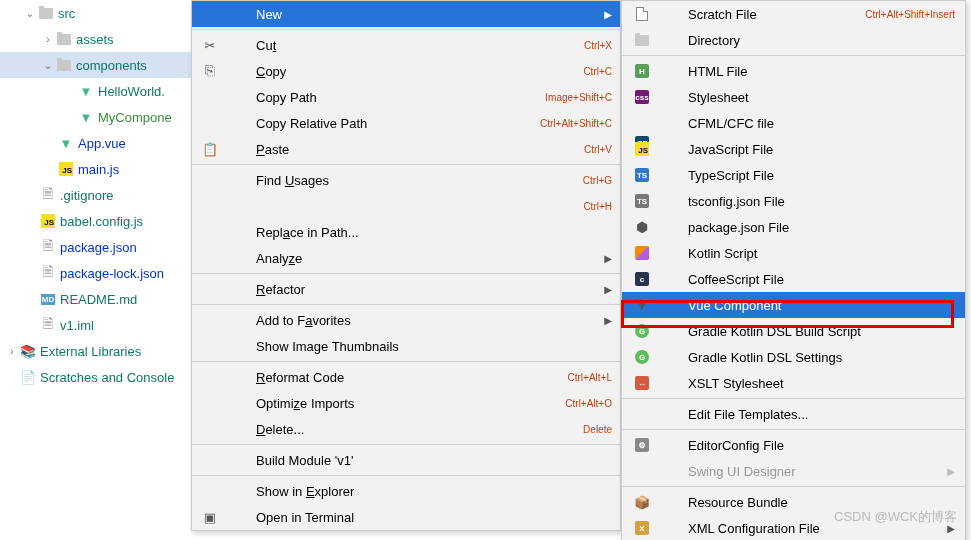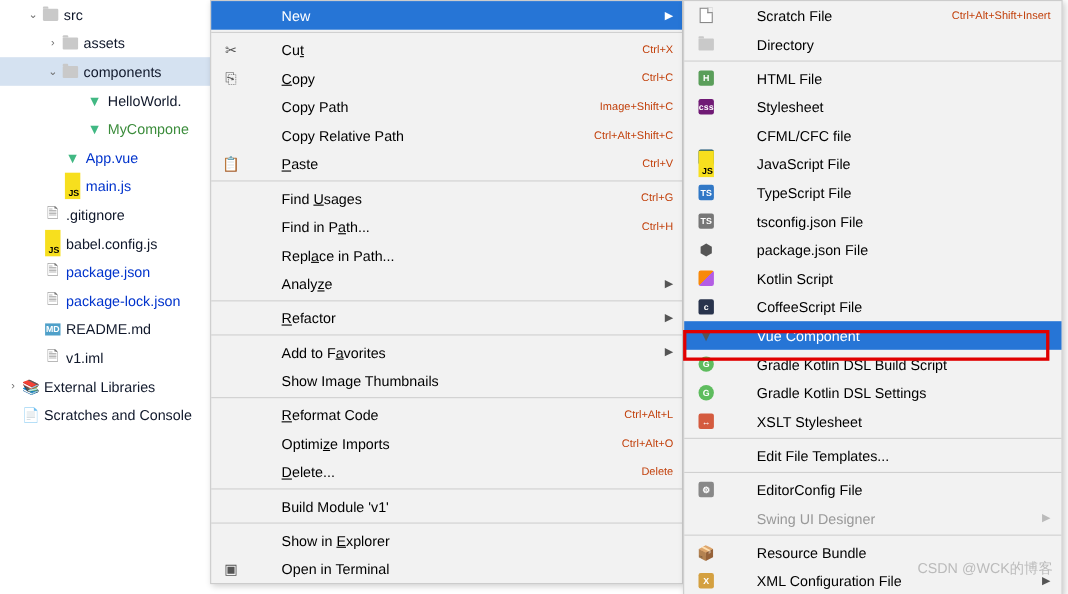"src" .tree-item .label { color: #0f172a -> #0f766e }
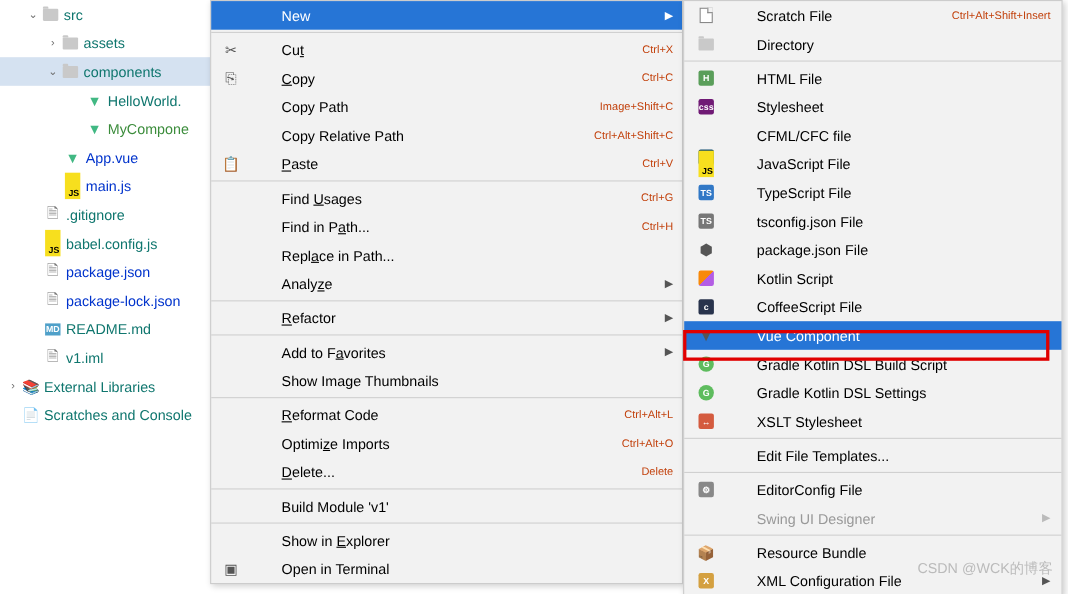"JS" .js-ico { height: 24px -> 14px }
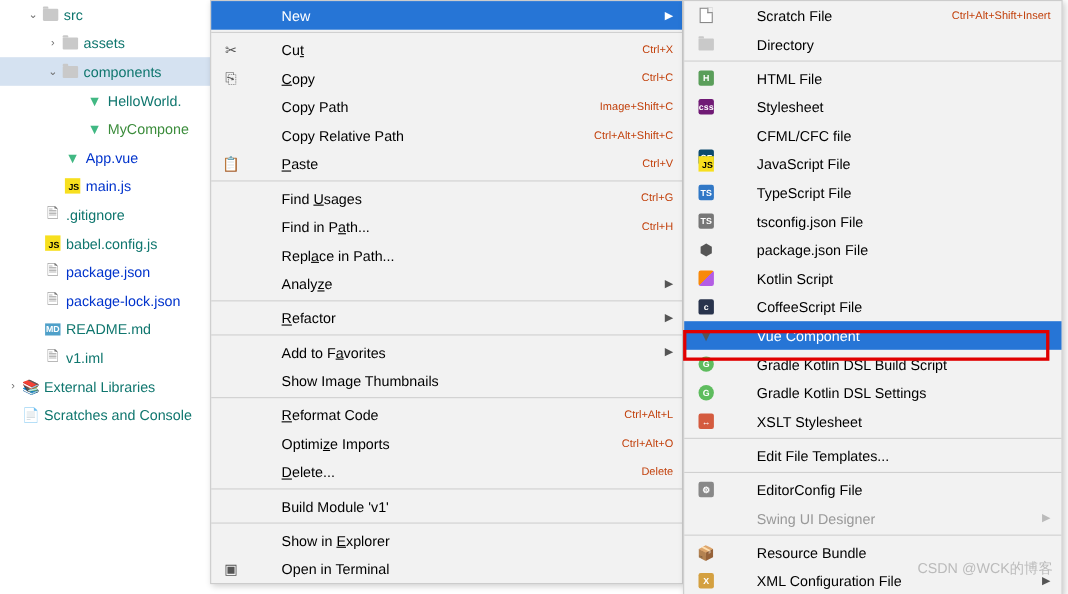"Find in Path..." span.ctx-label { html: <span>Find in P<u>a</u>th...</span> -> none }
